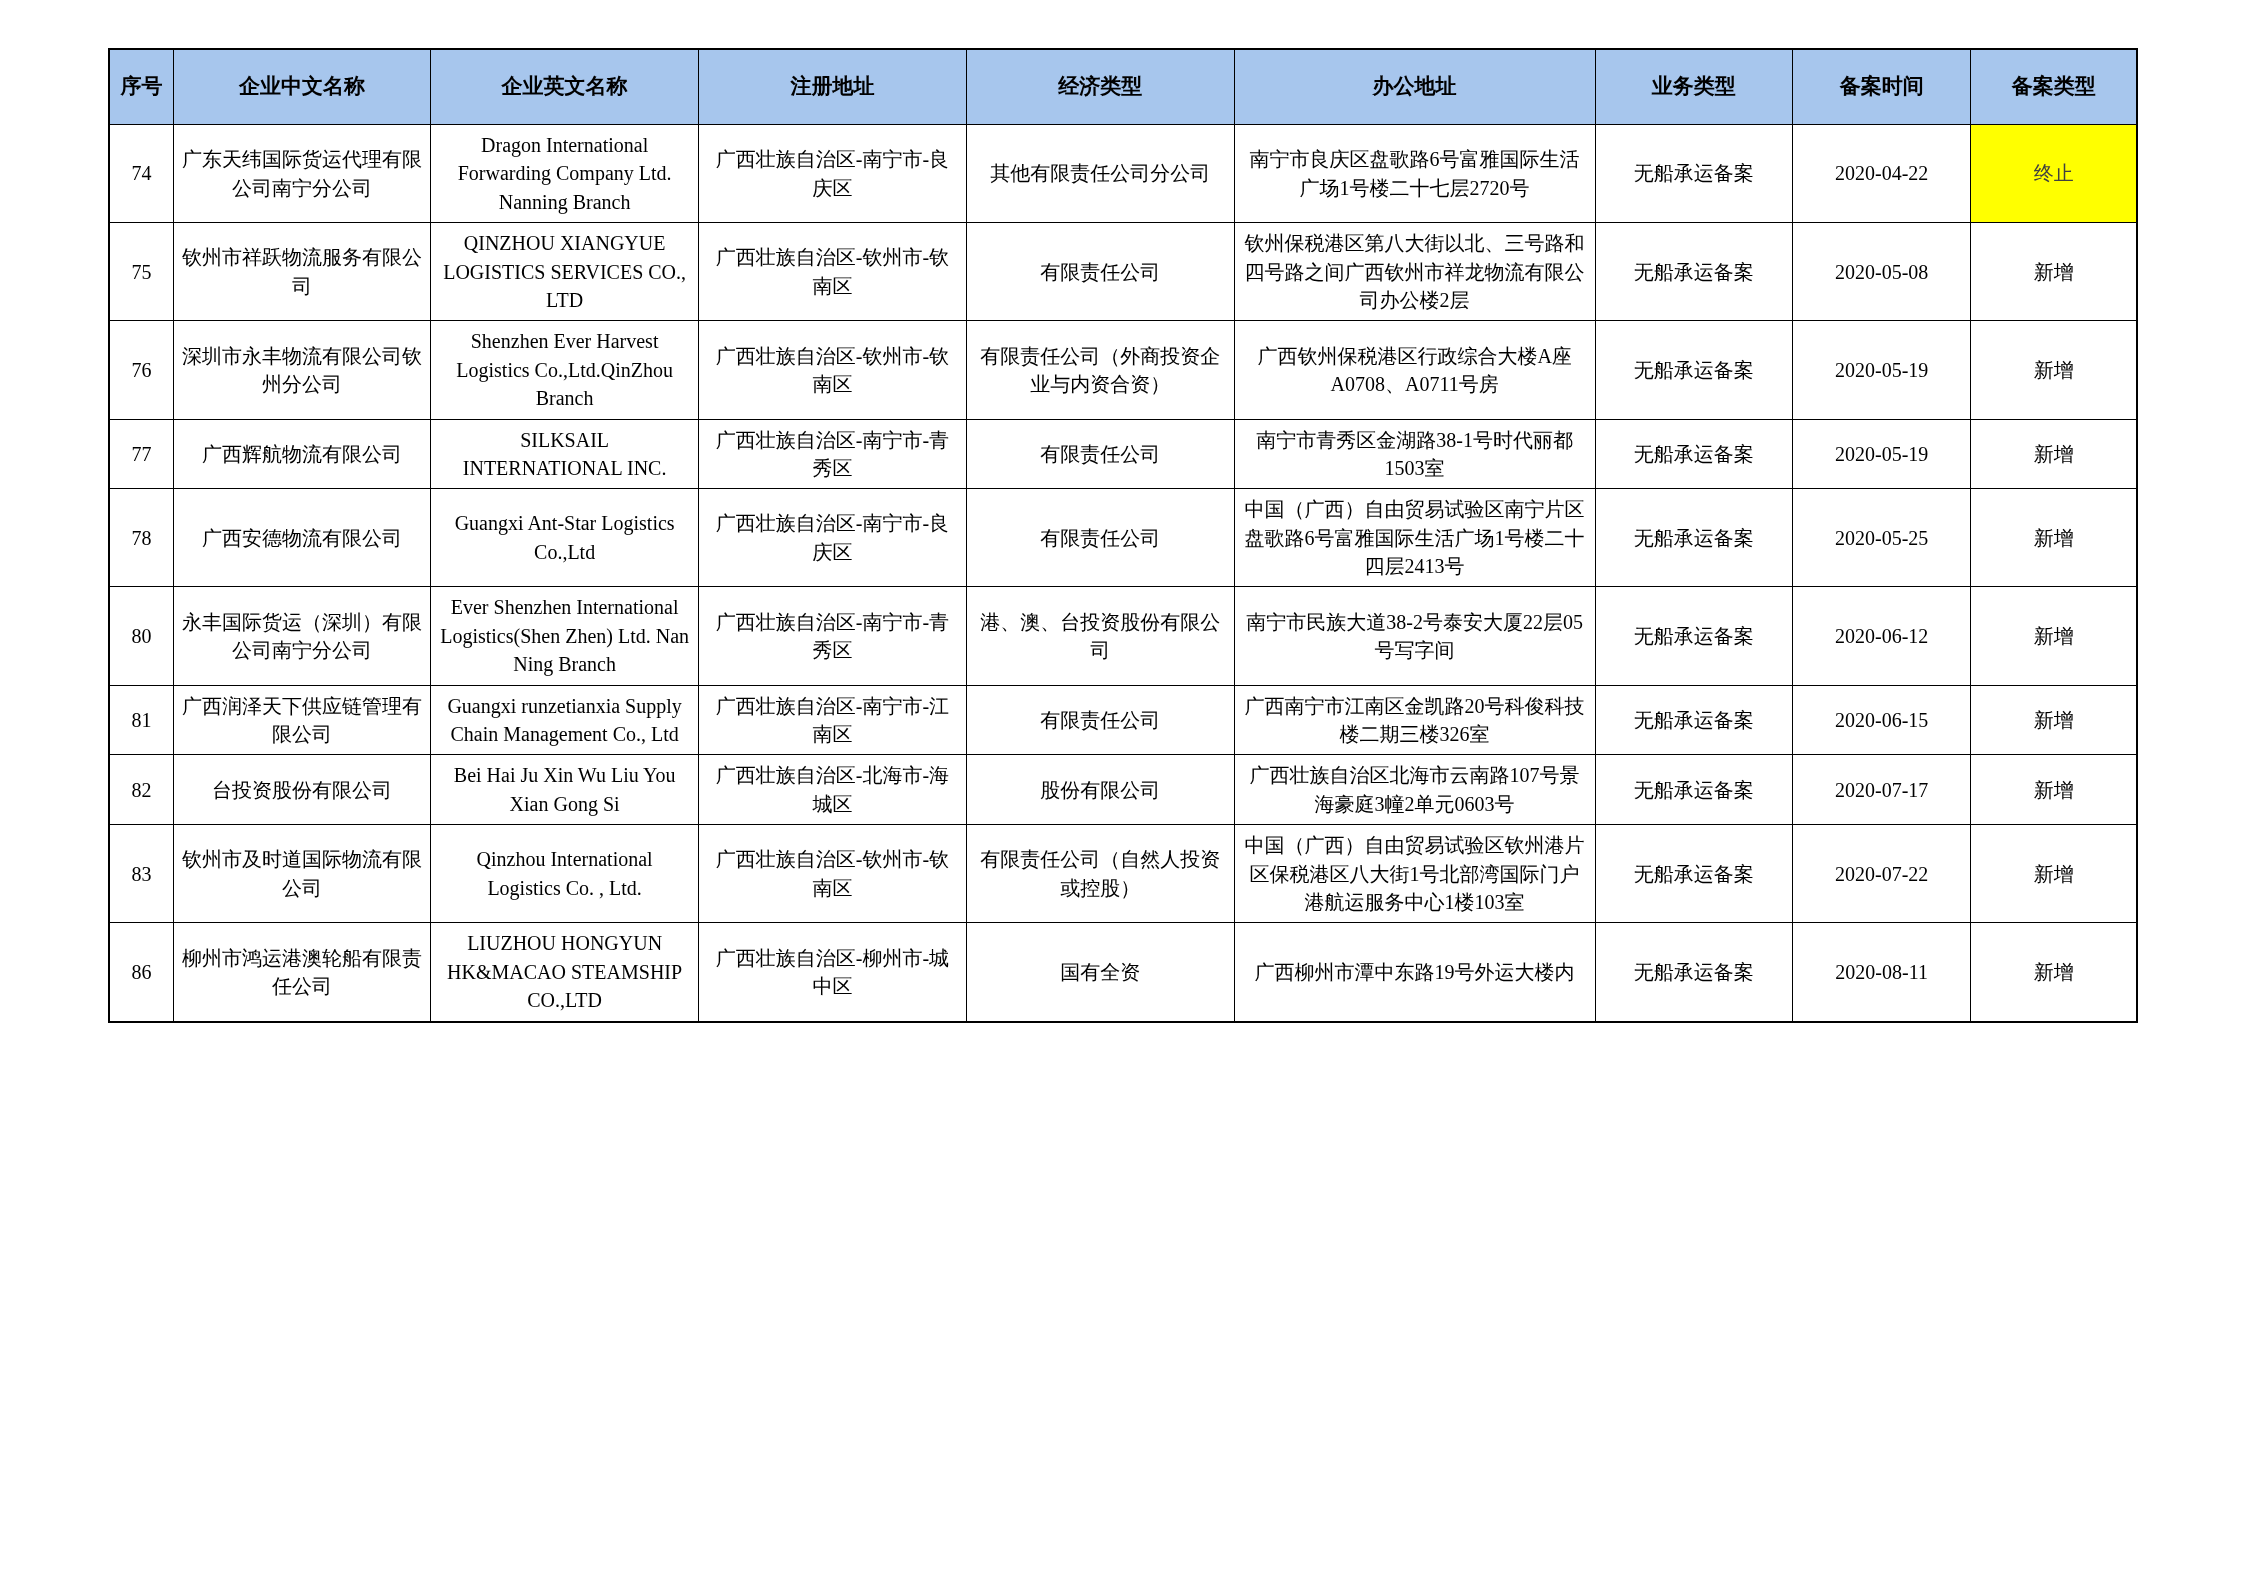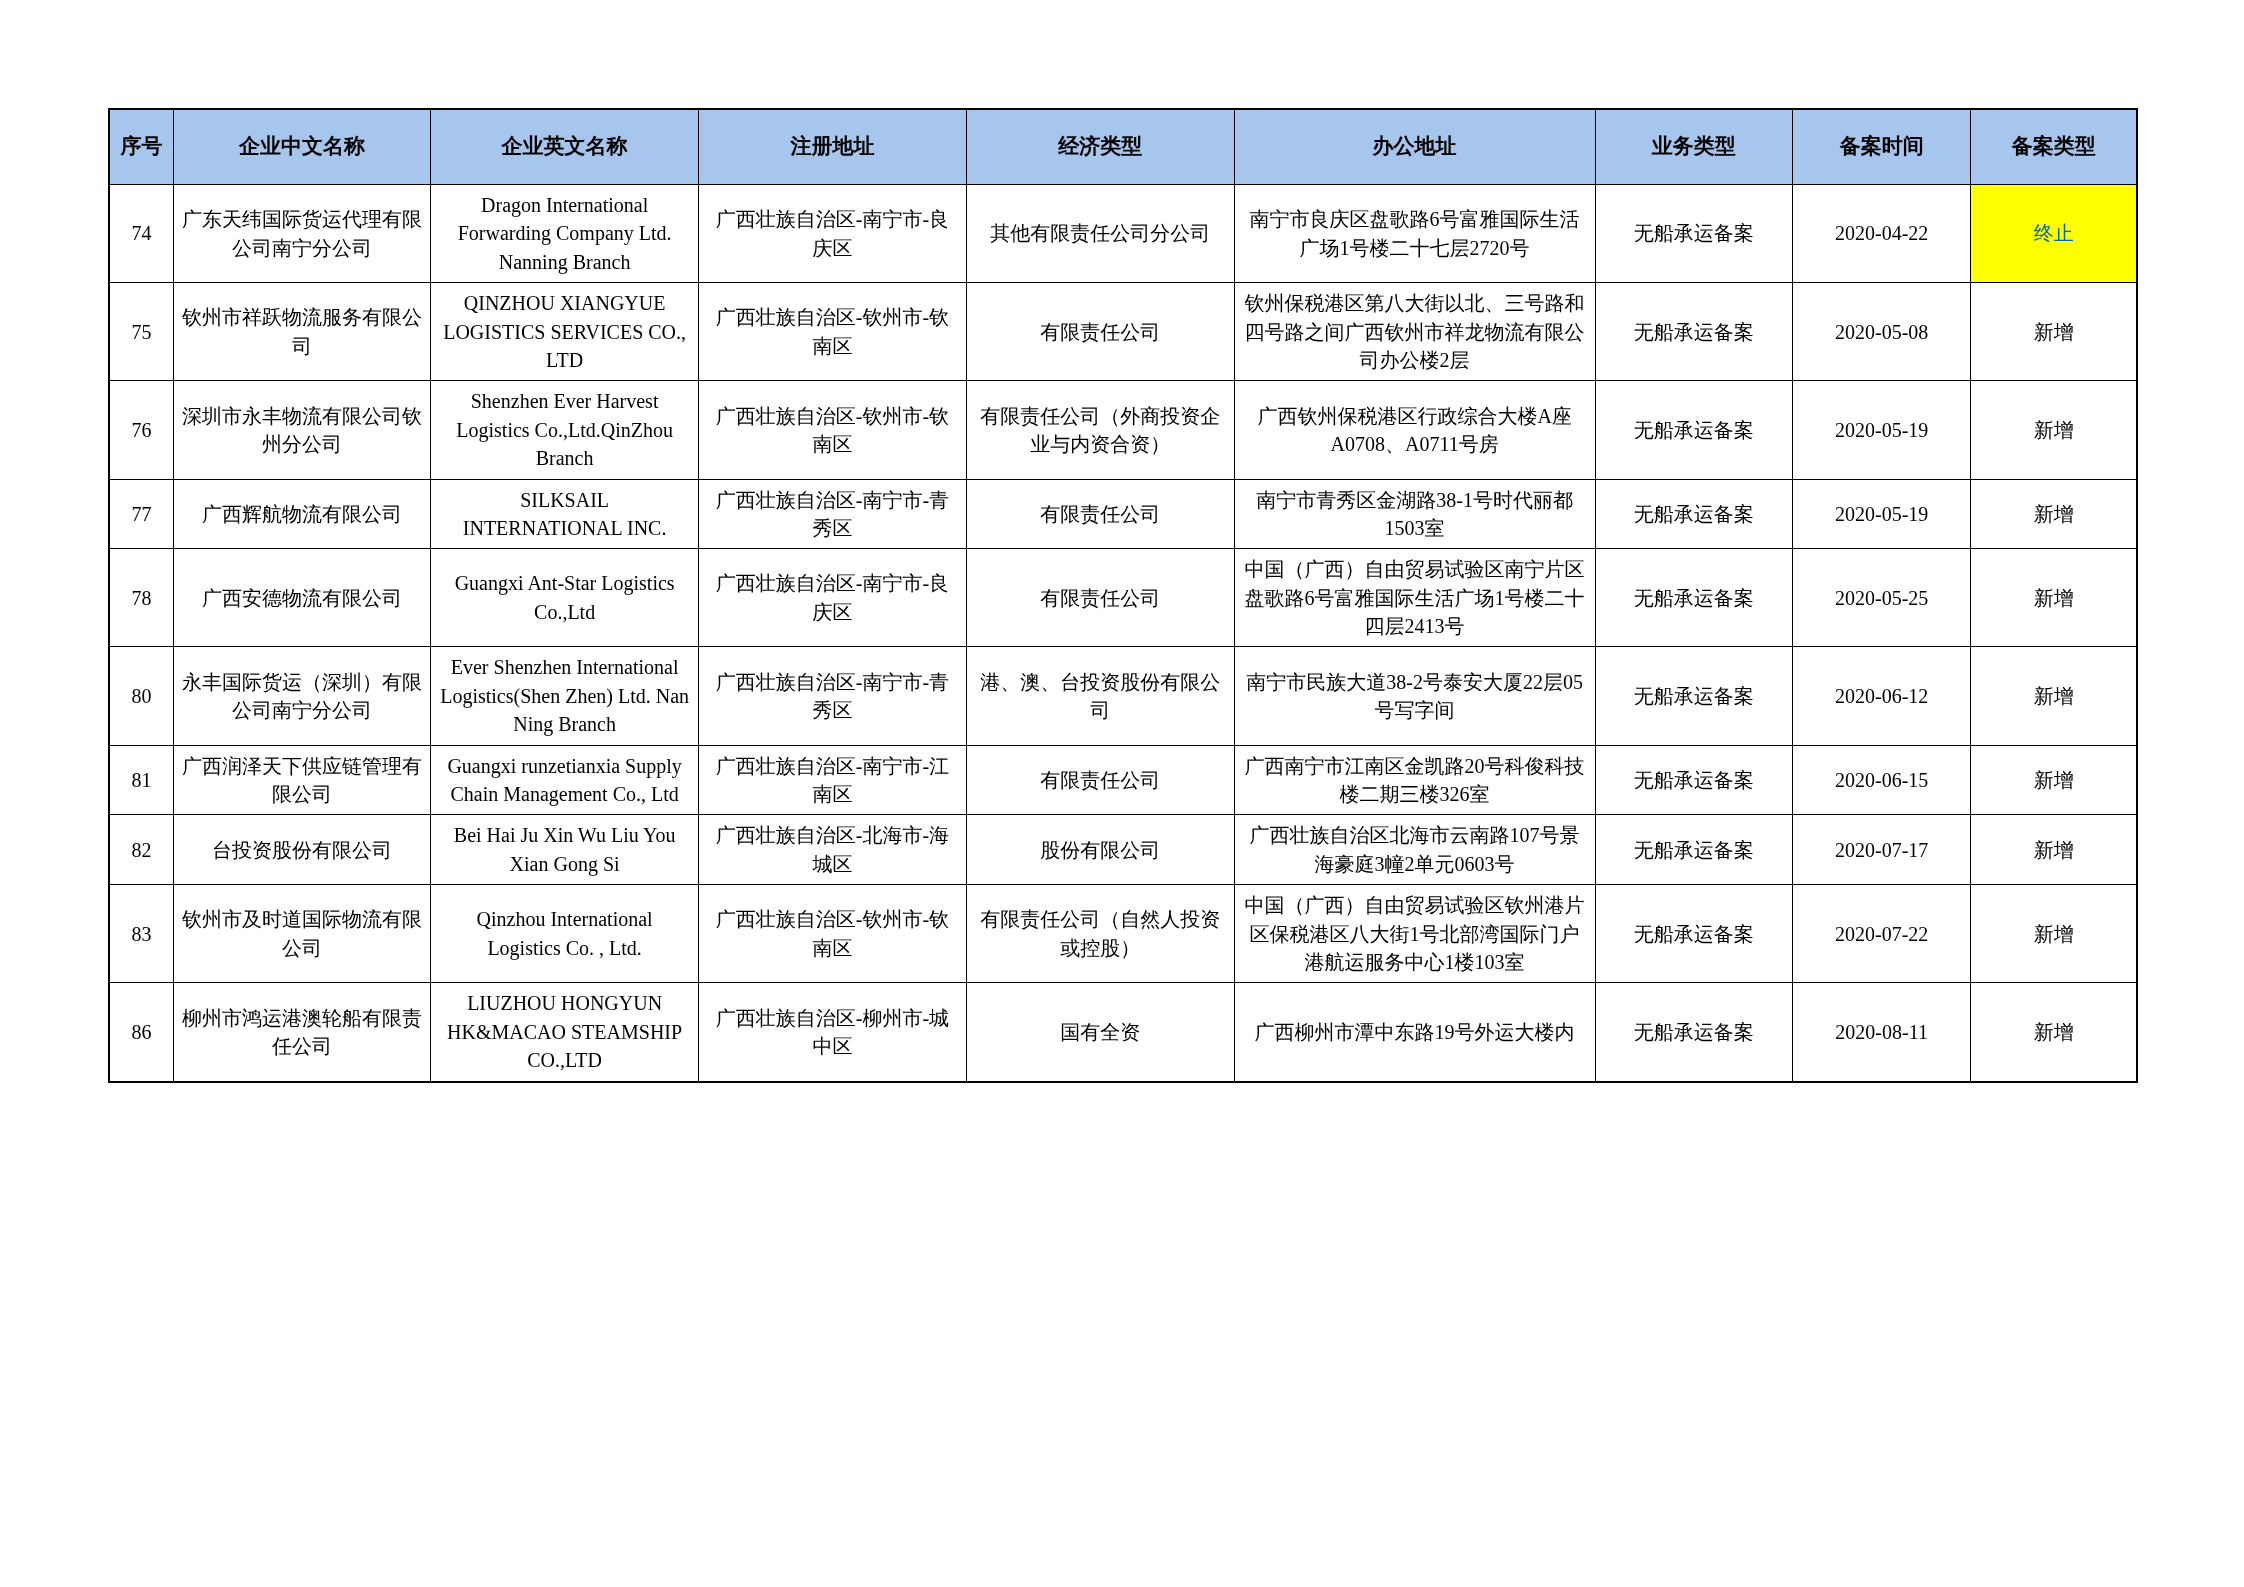"序号" .page { padding: 108px 0 0 108px -> 48px 0 0 108px }
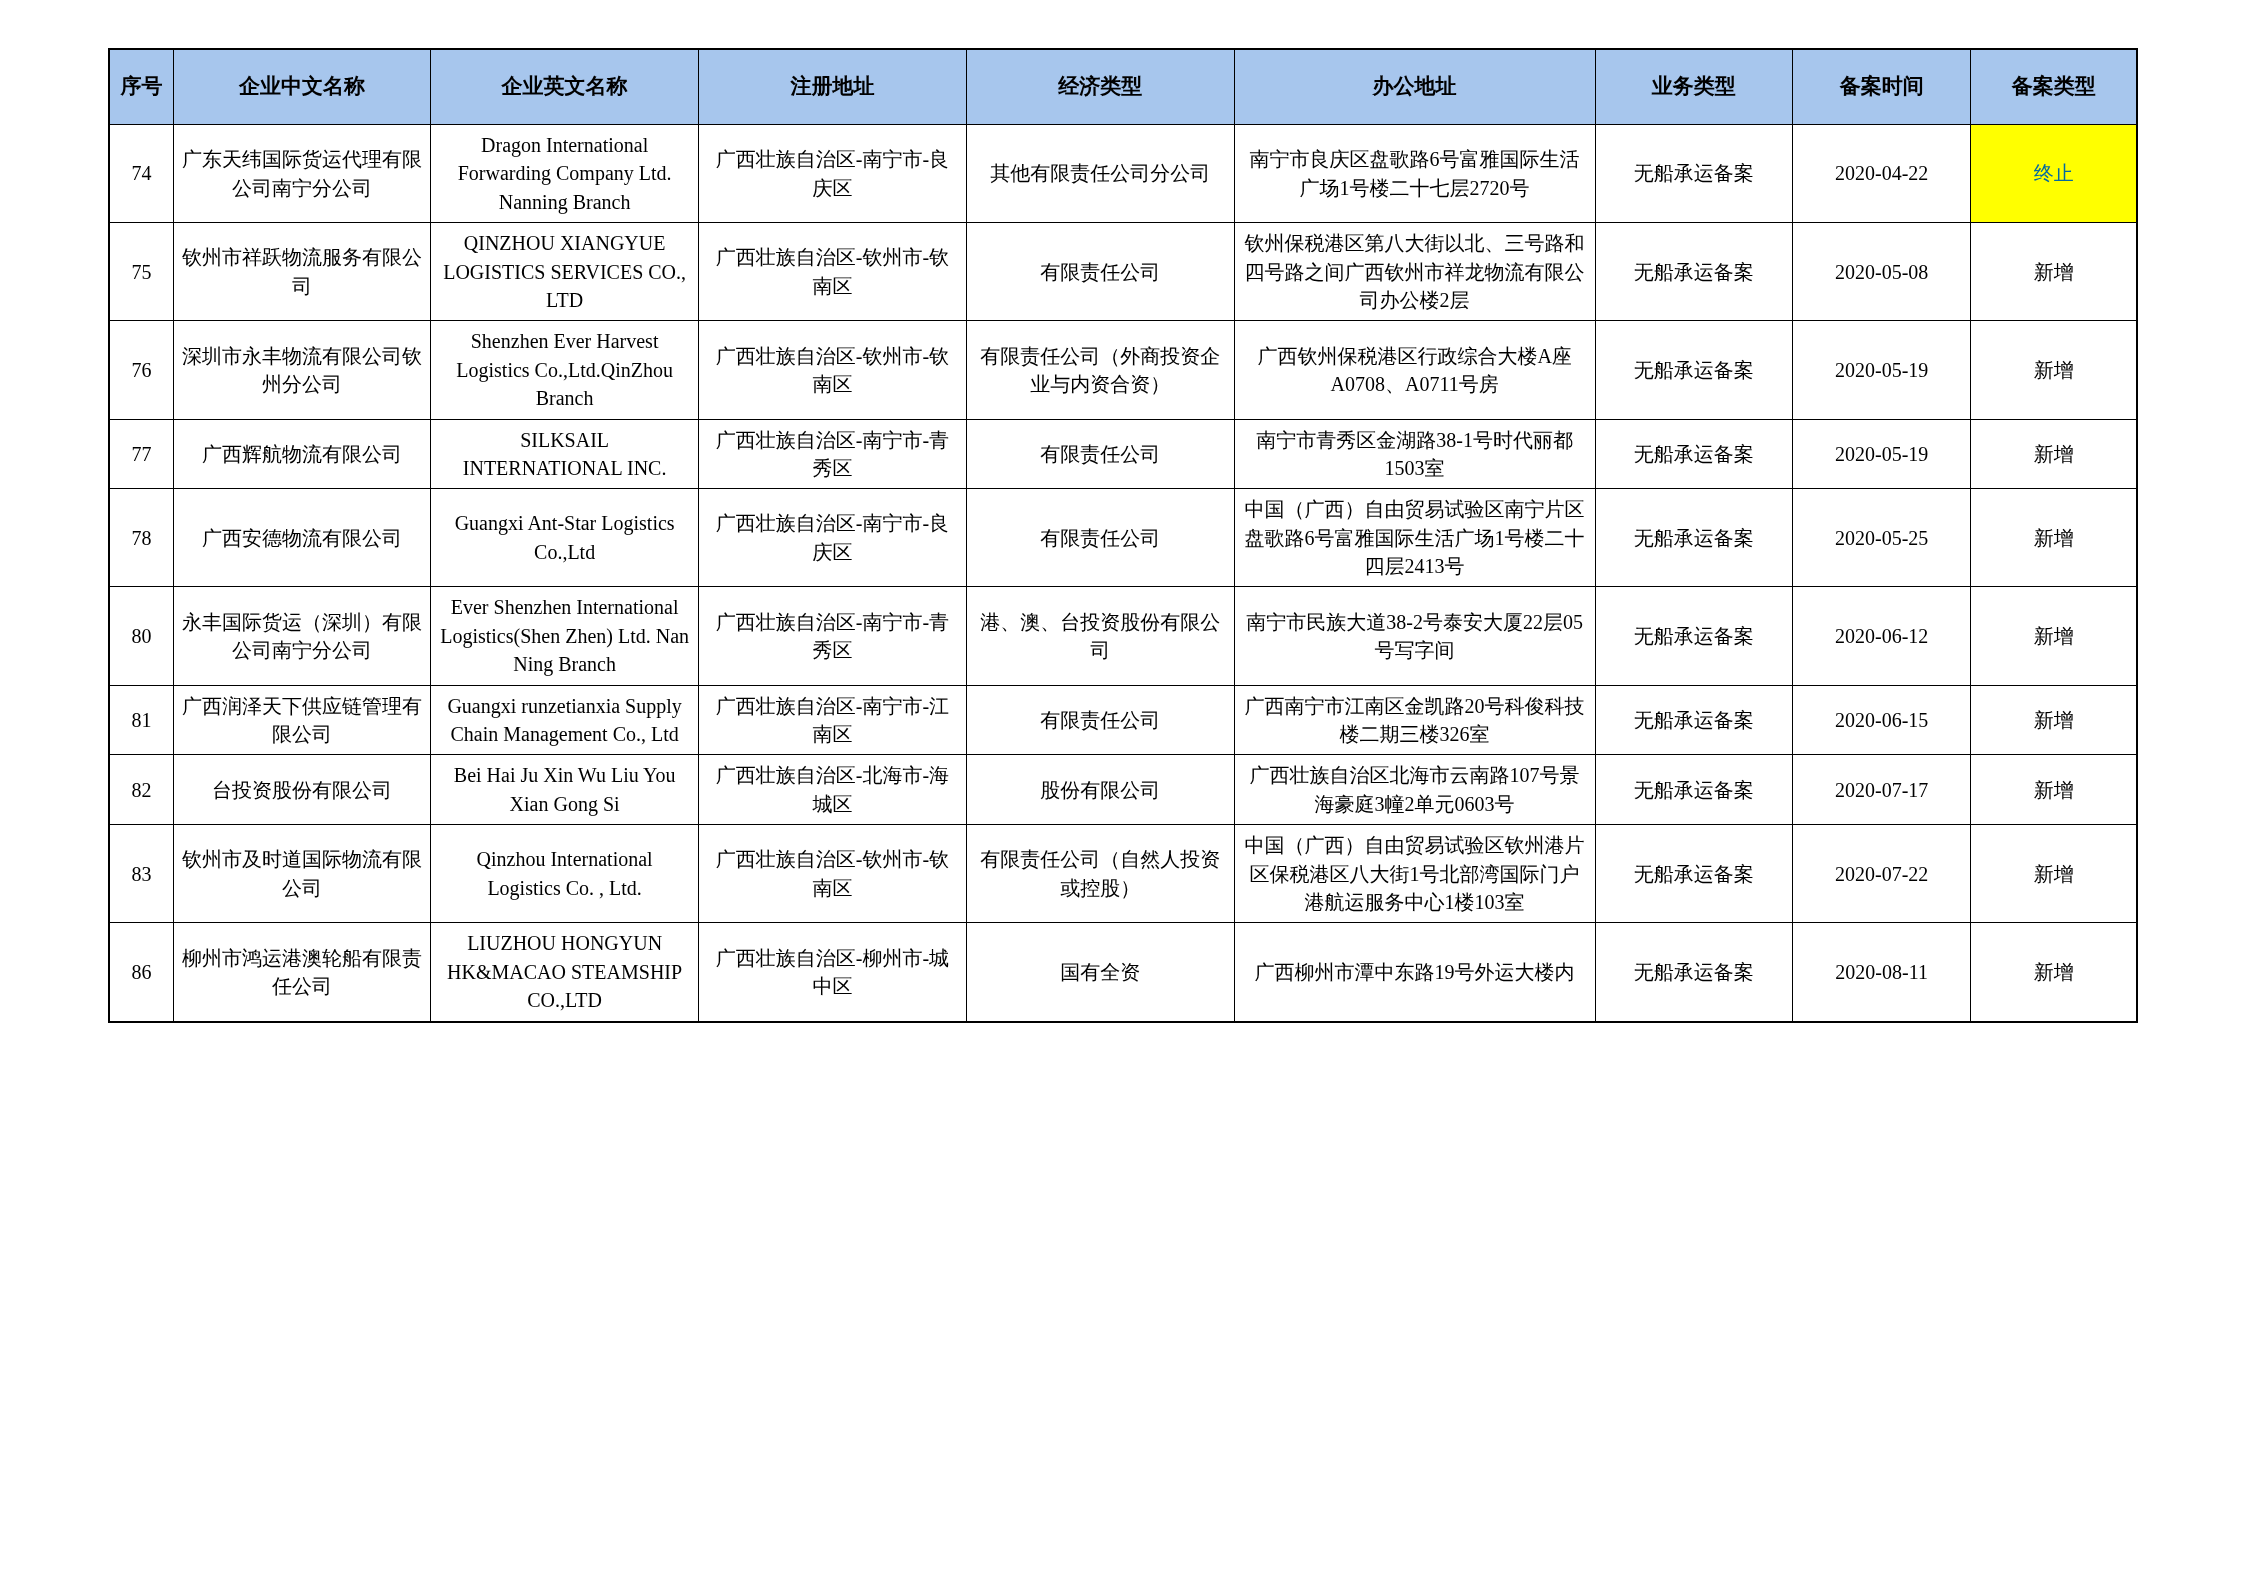"终止" td.status-terminate { color: #0369a1 -> #404040 }
